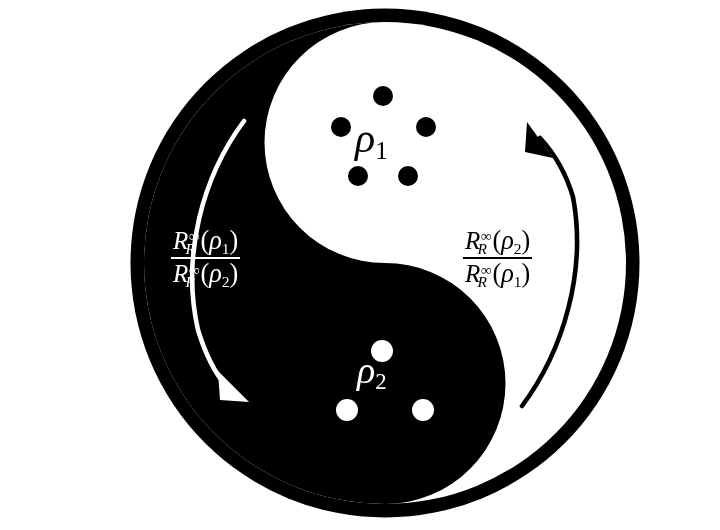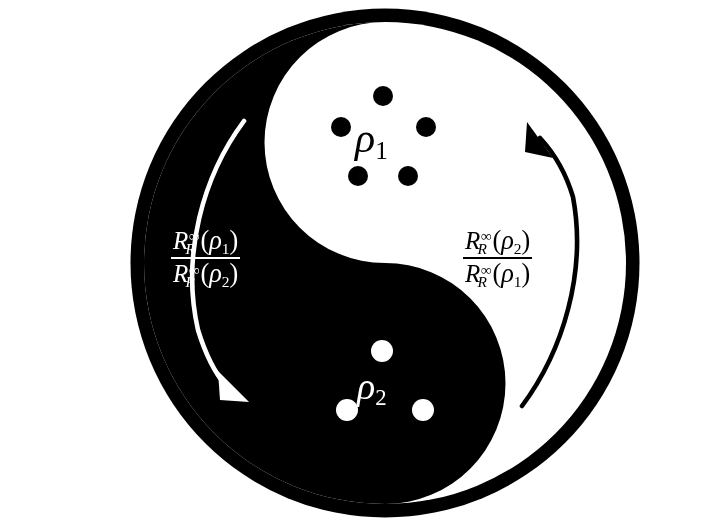"ρ2" #density-label-2 { top: 364px -> 348px }
